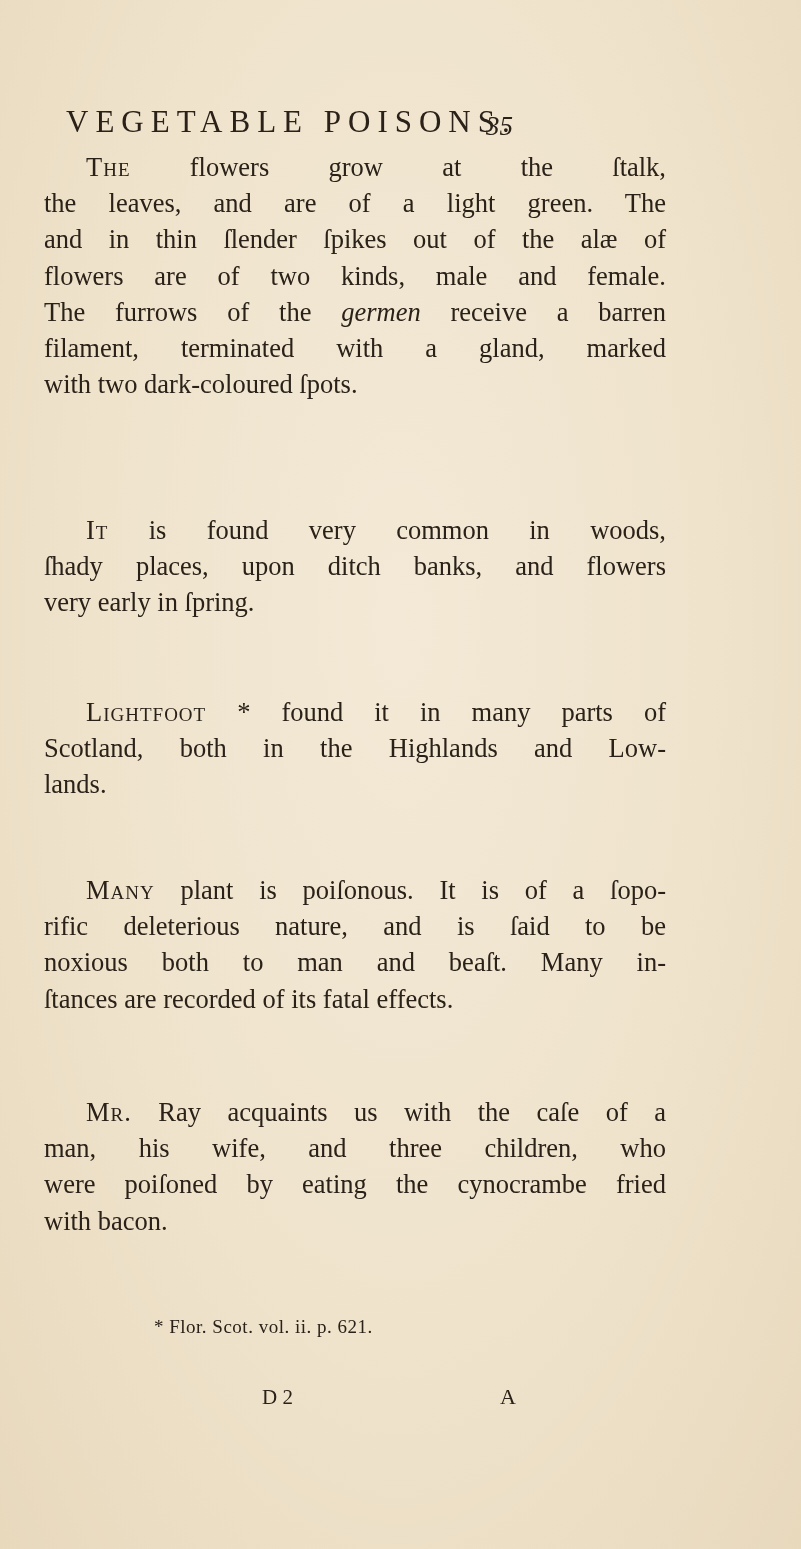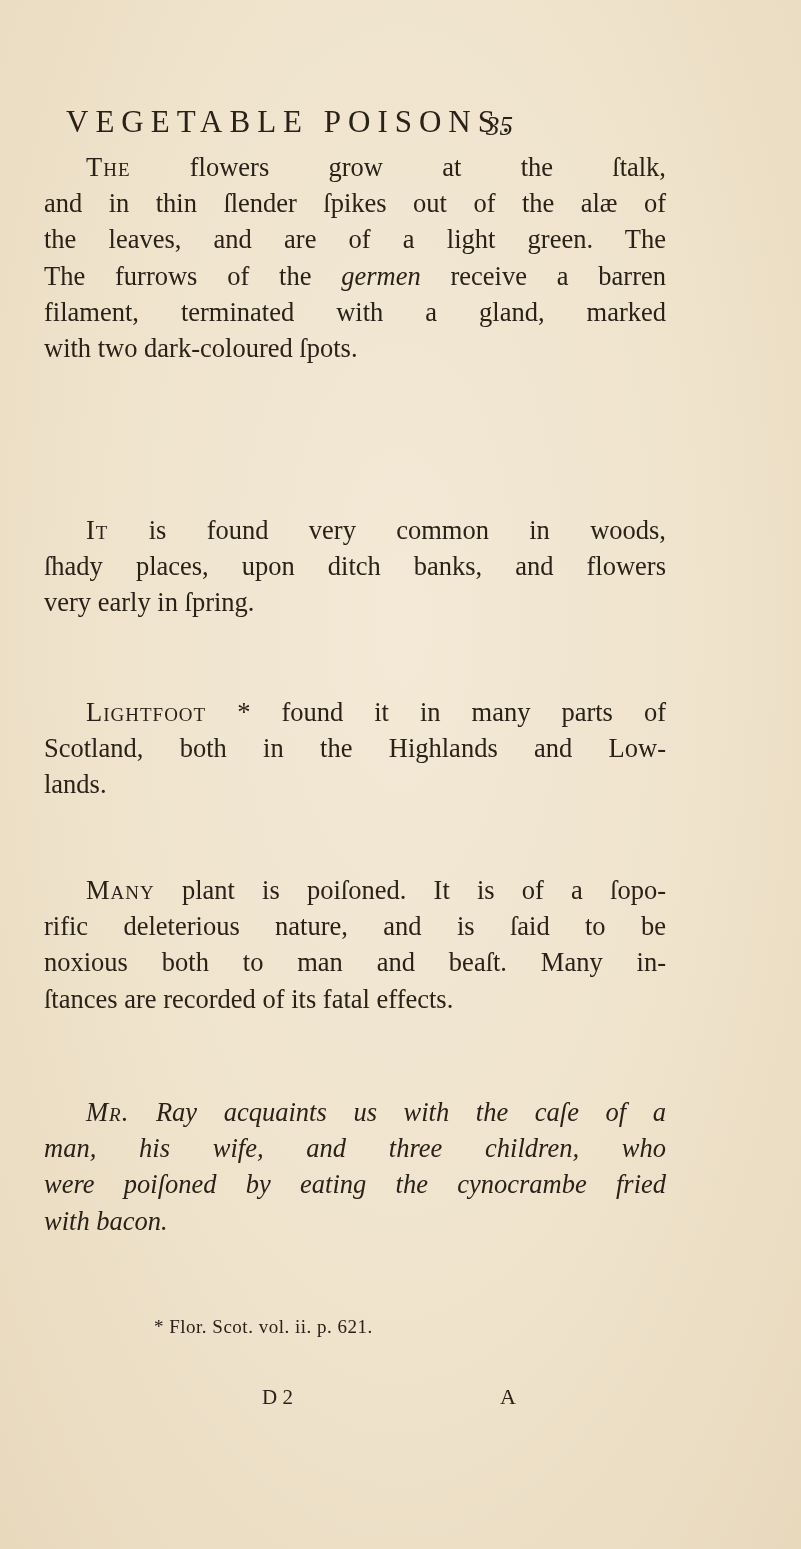"and in thin ſlender ſpikes" span.line { order: before "the leaves, and are of" -> after "the leaves, and are of" }
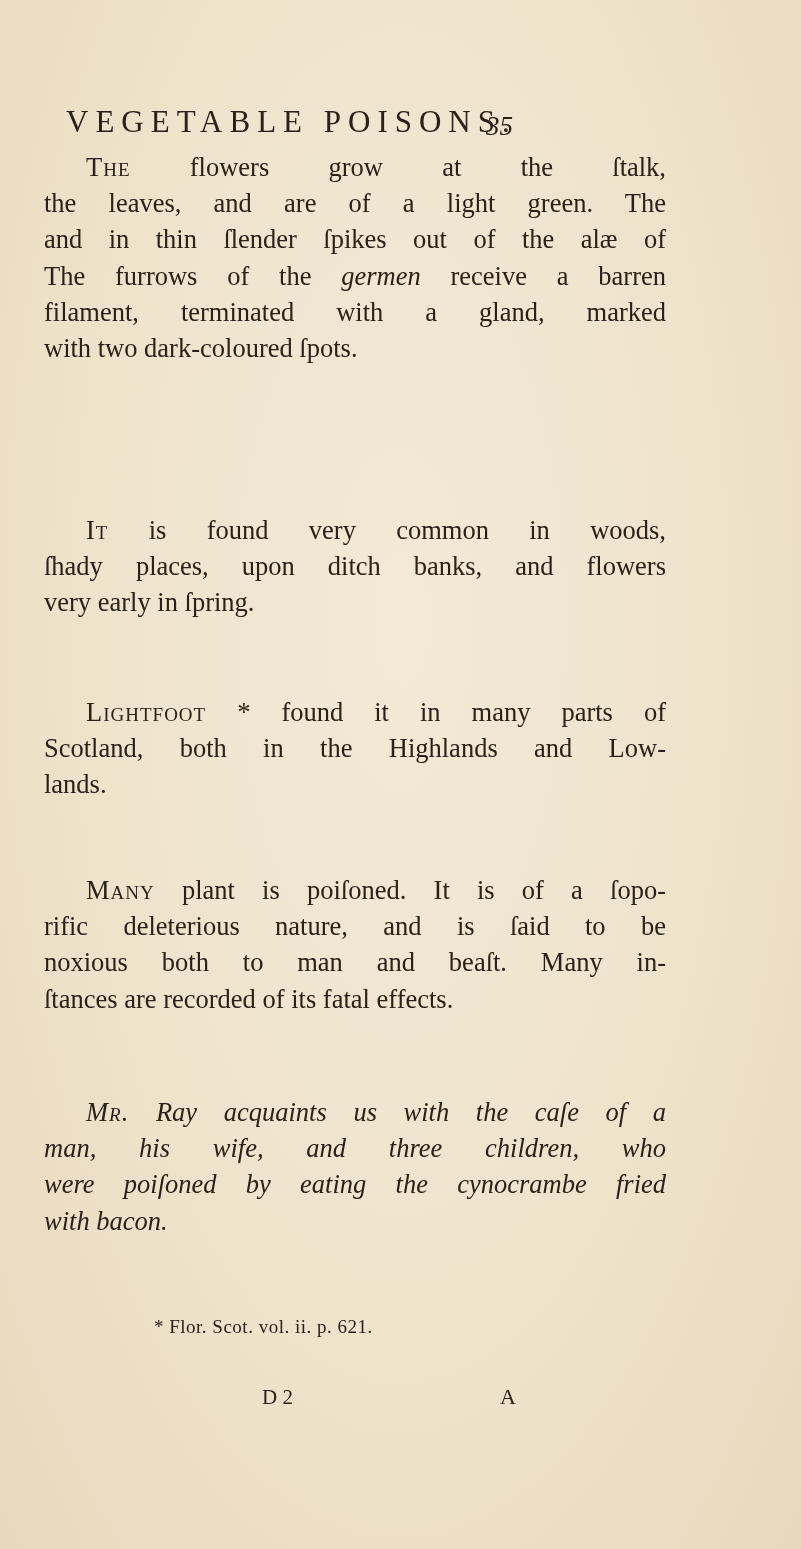"flowers are of two kinds," span.line { html: none -> <span>flowers are of two kinds, male and female.</span> }
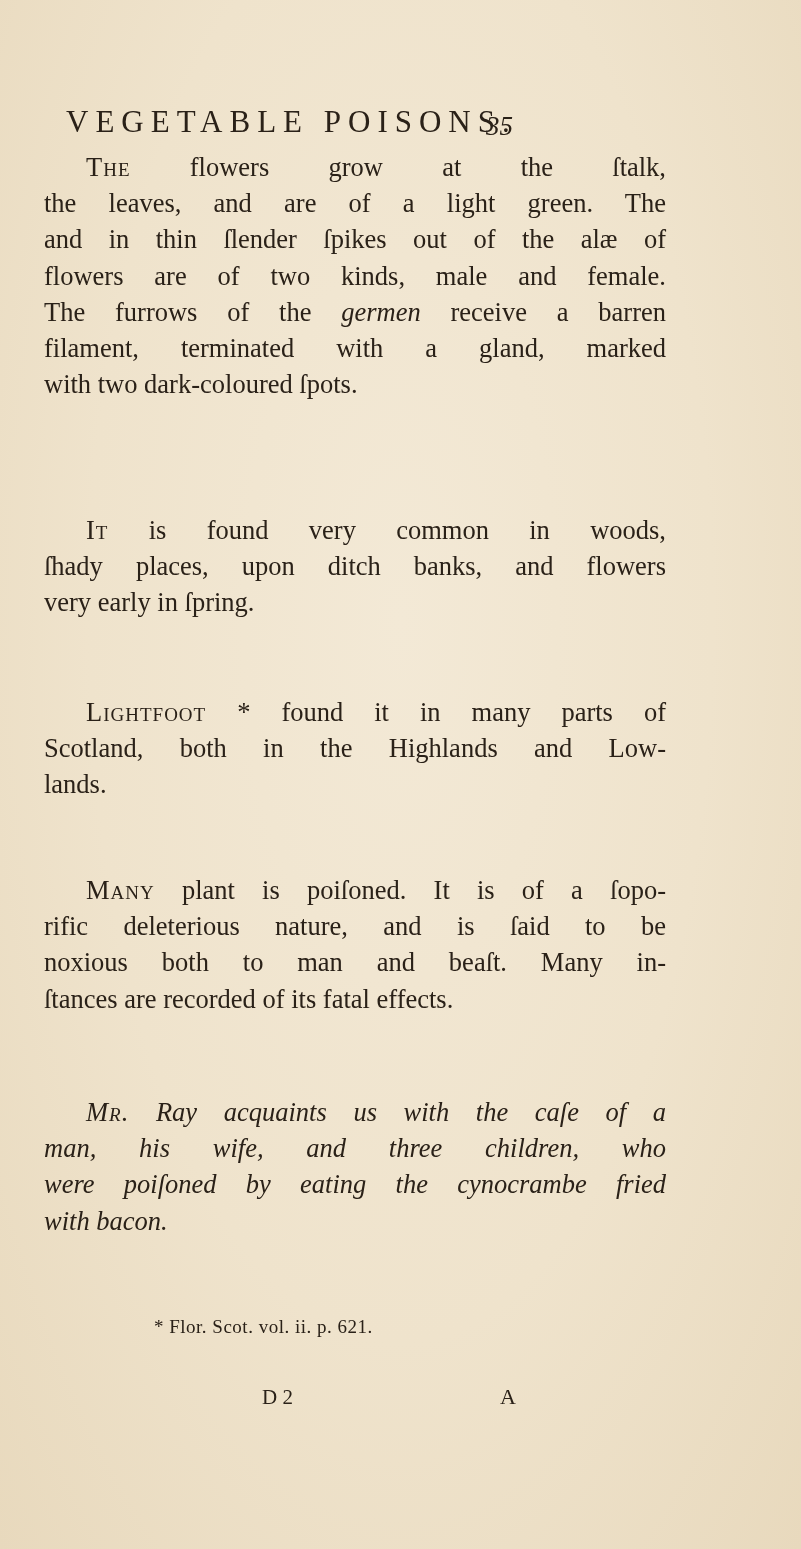"plant is poiſoned. It is" span { text: poiſoned -> poiſonous }
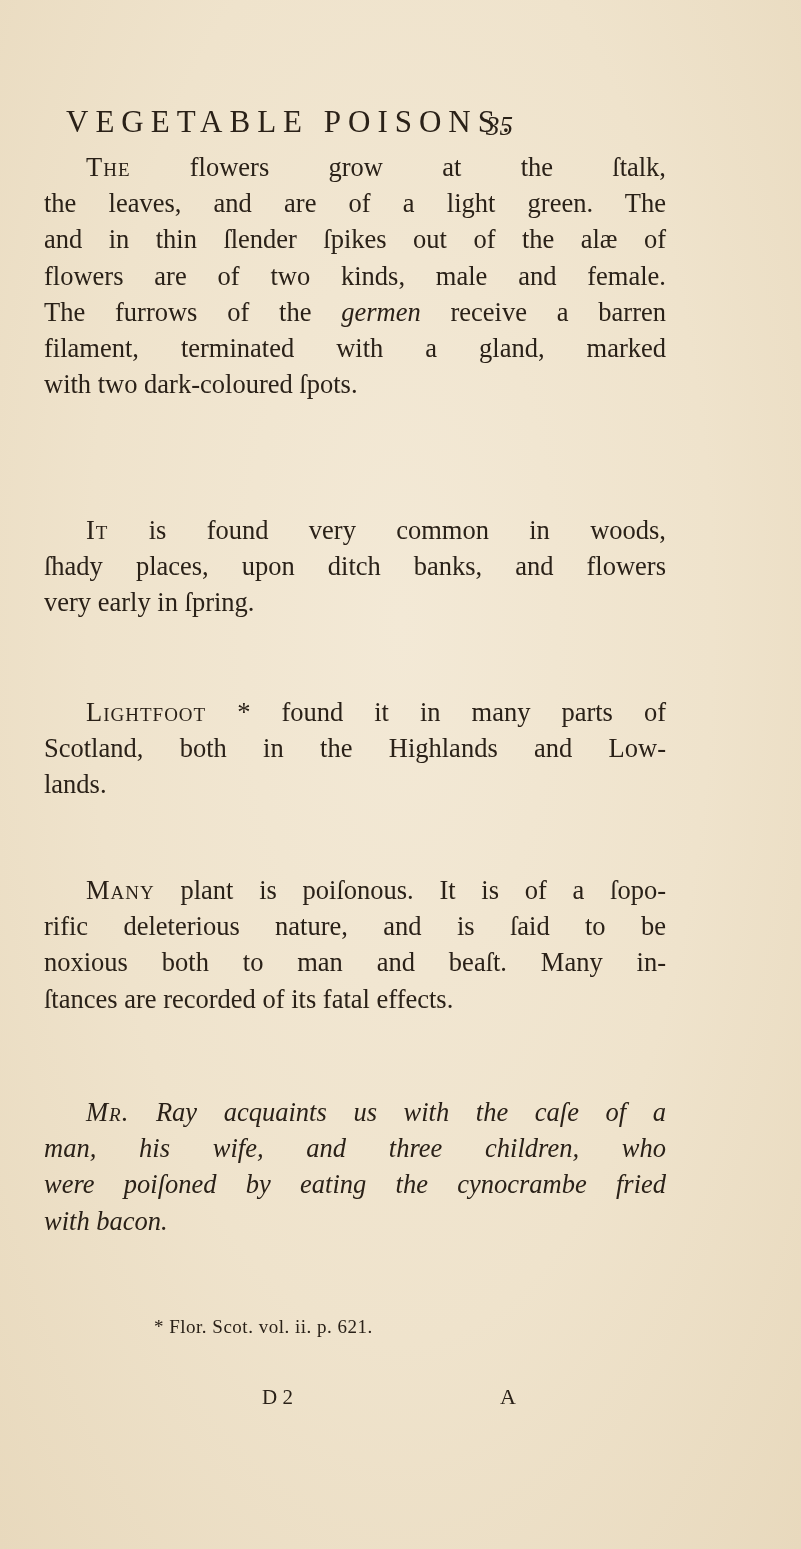"Mr. Ray acquaints us with" div.body-text { font-style: italic -> none }
